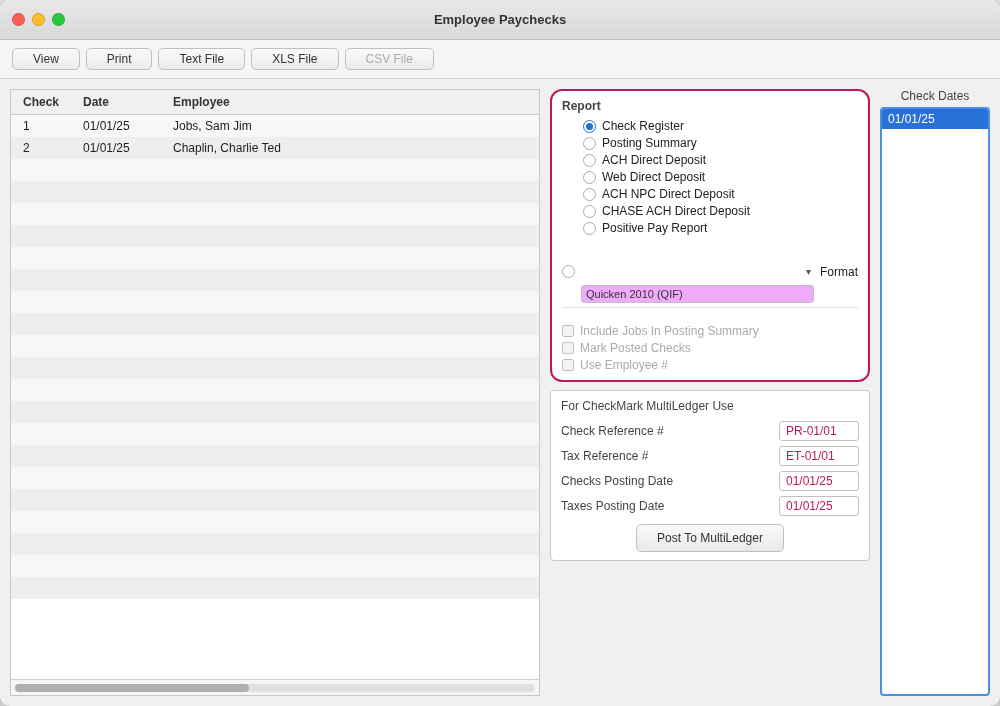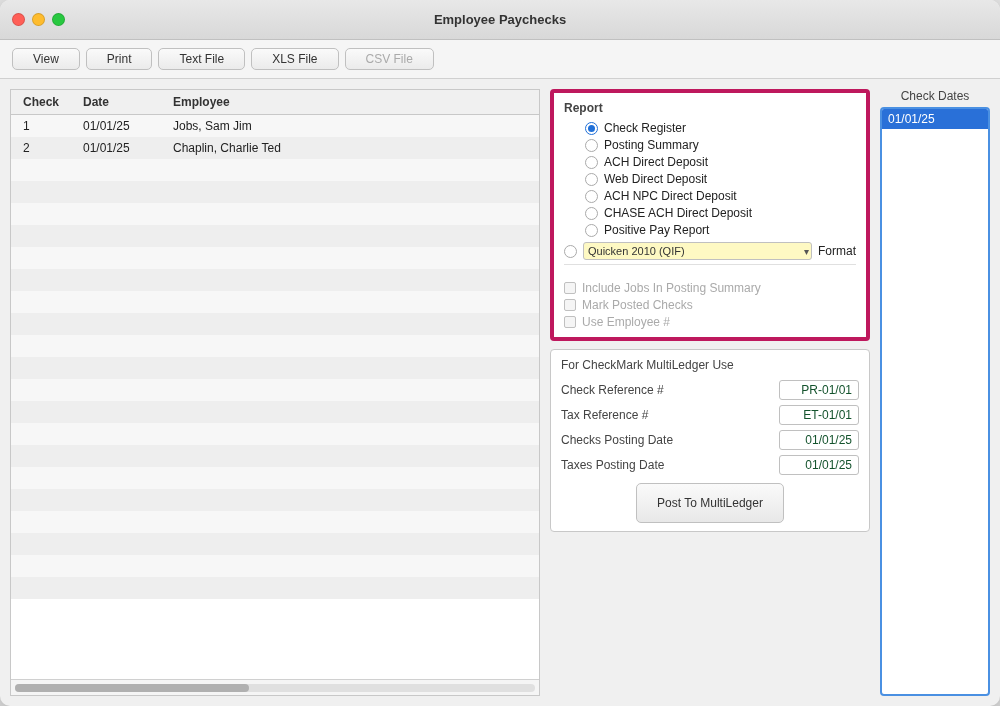"Report" .report-section { border: 4px solid #be185d -> 2px solid #be185d; border-radius: 4px -> 12px }
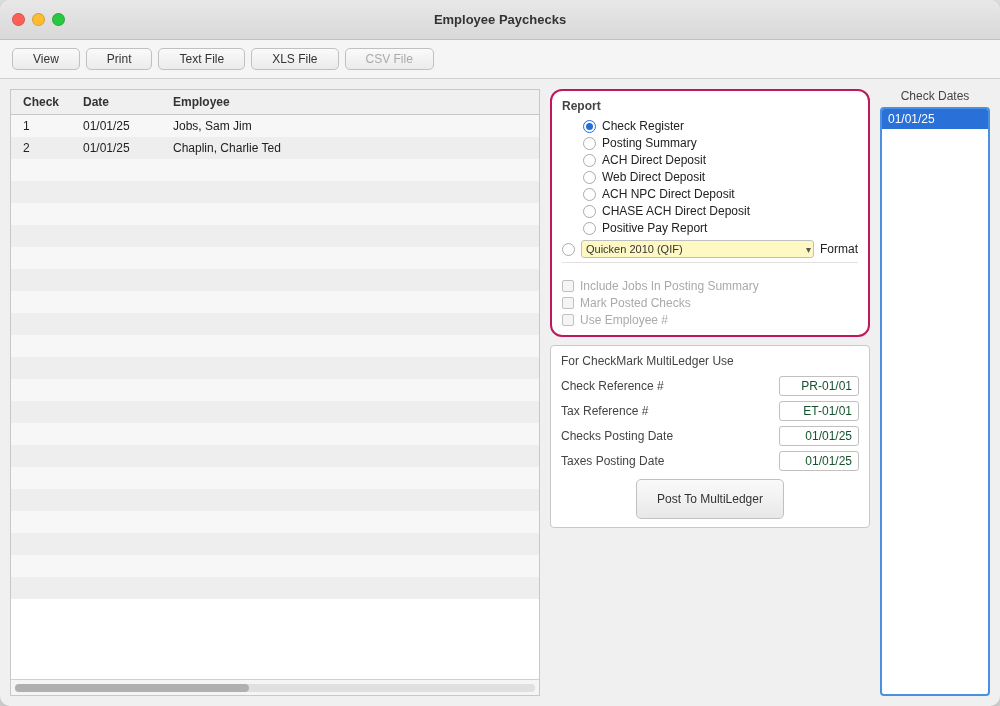"Quicken 2010 (QIF)" .select-wrapper select { background: #fef9c3 -> #f0abfc; margin-top: none -> 45px }
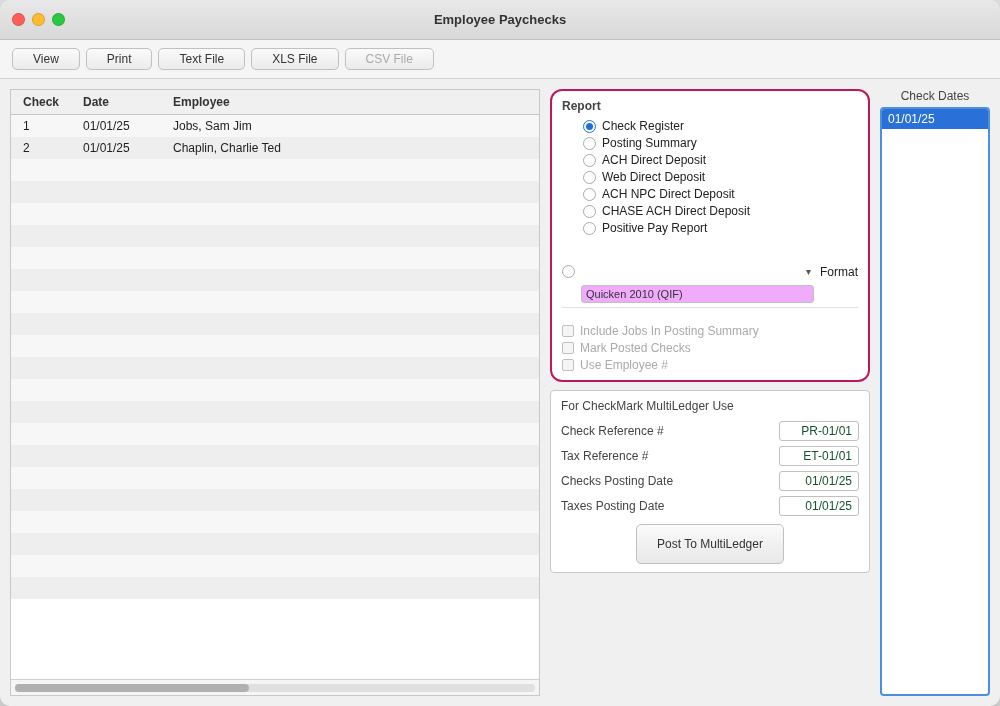"PR-01/01" .field-value { color: #14532d -> #be185d; text-align: right -> left }
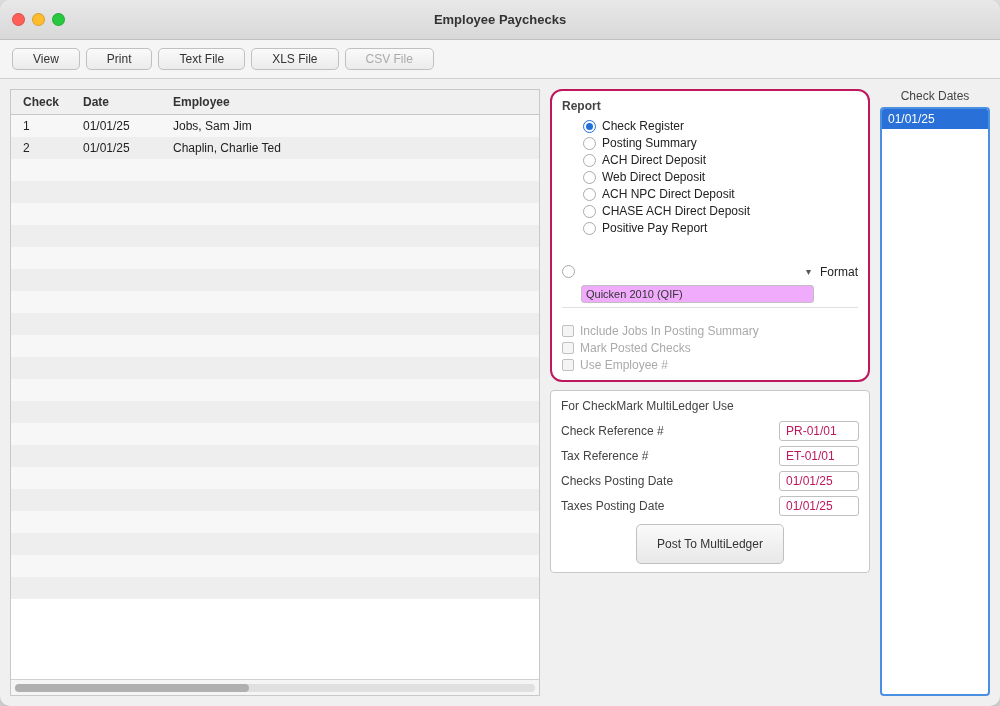"Post To MultiLedger" .post-btn { padding: 12px 20px -> 6px 20px }
